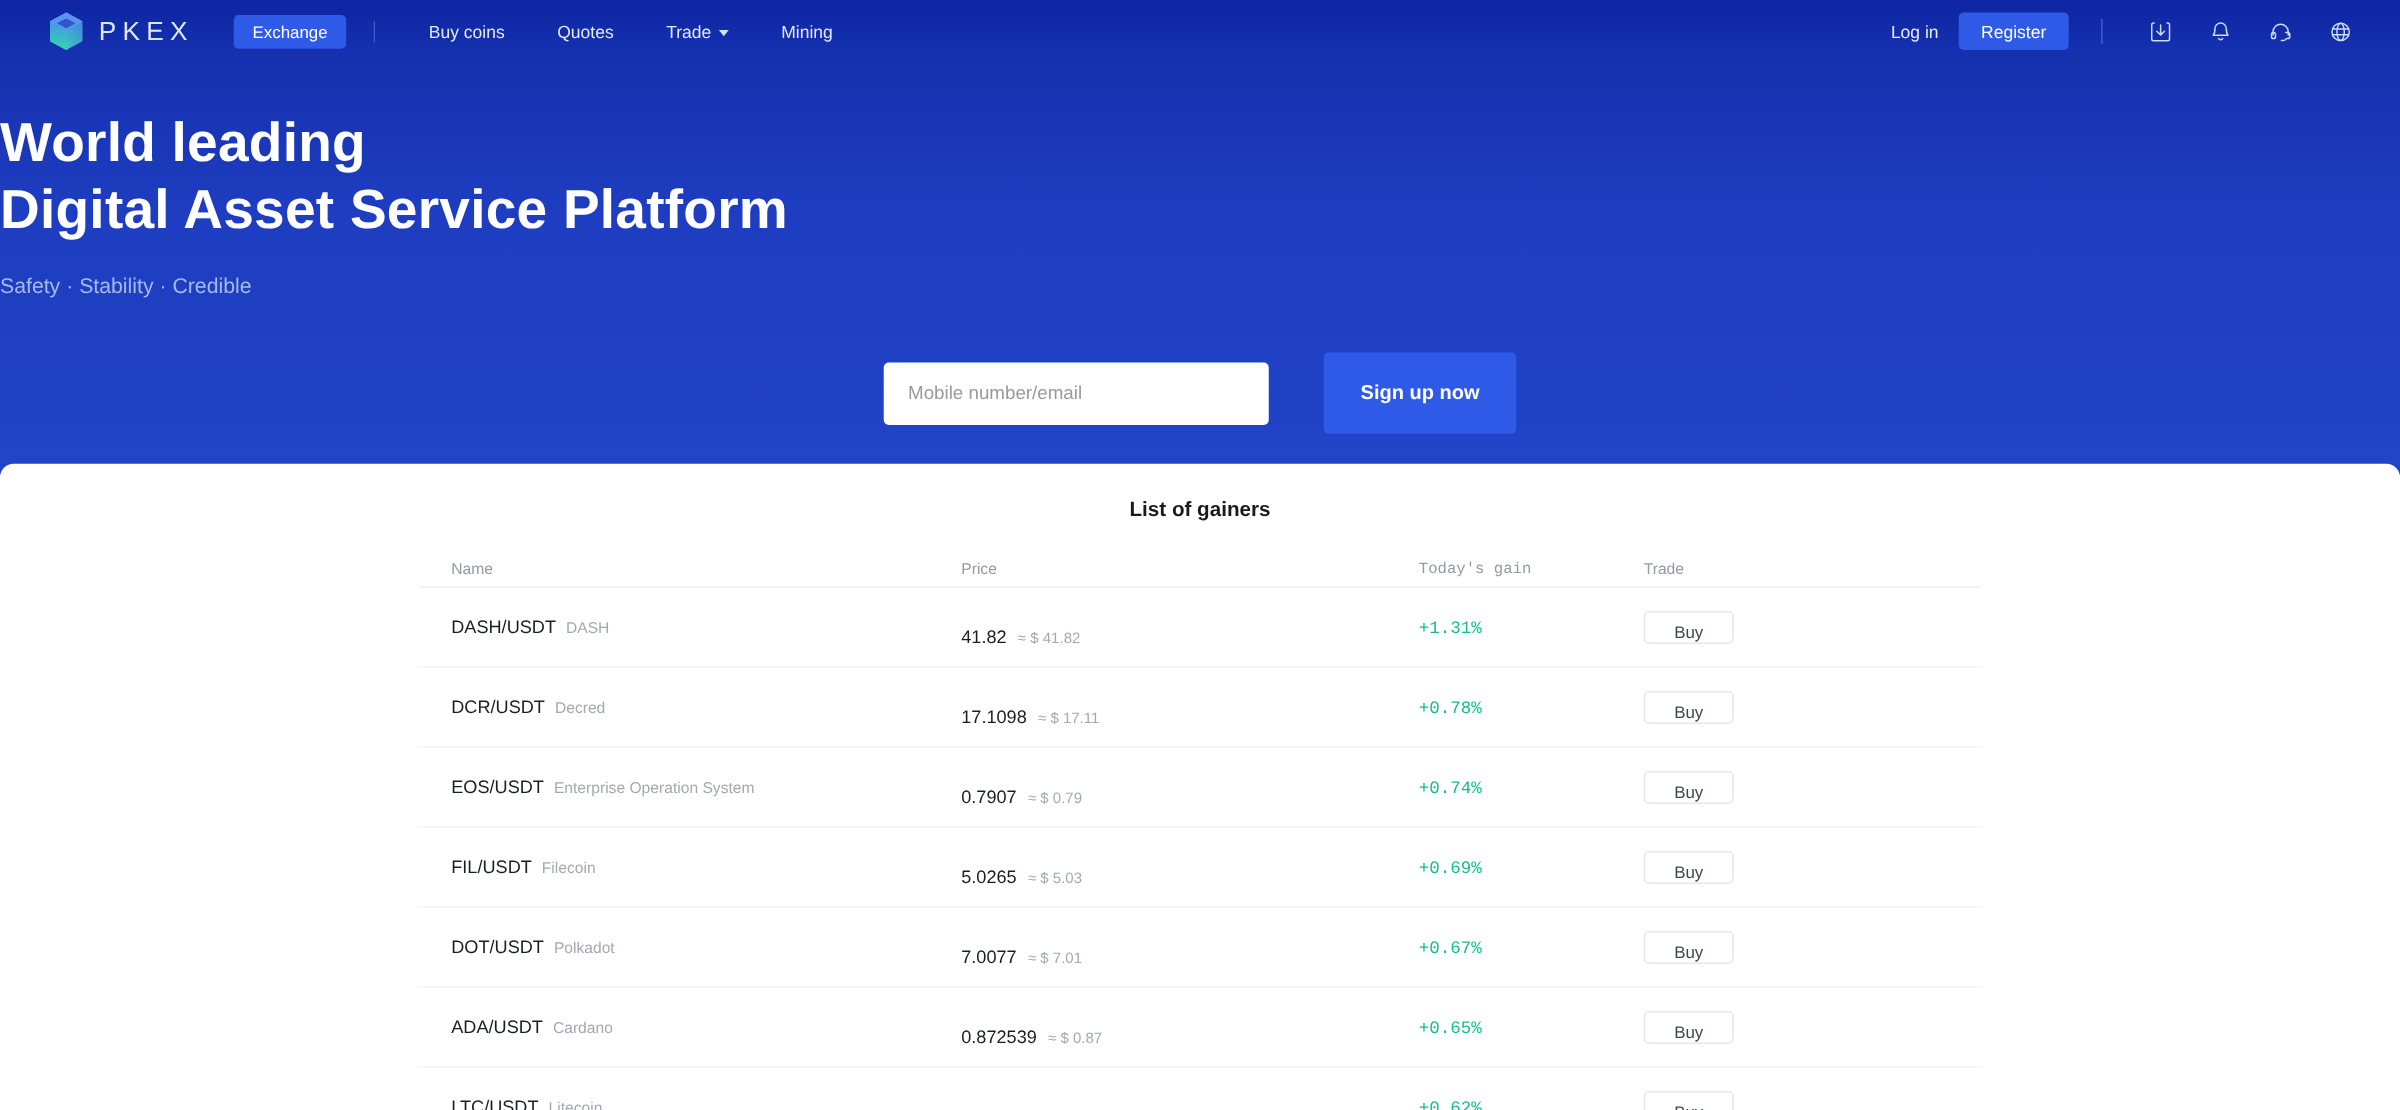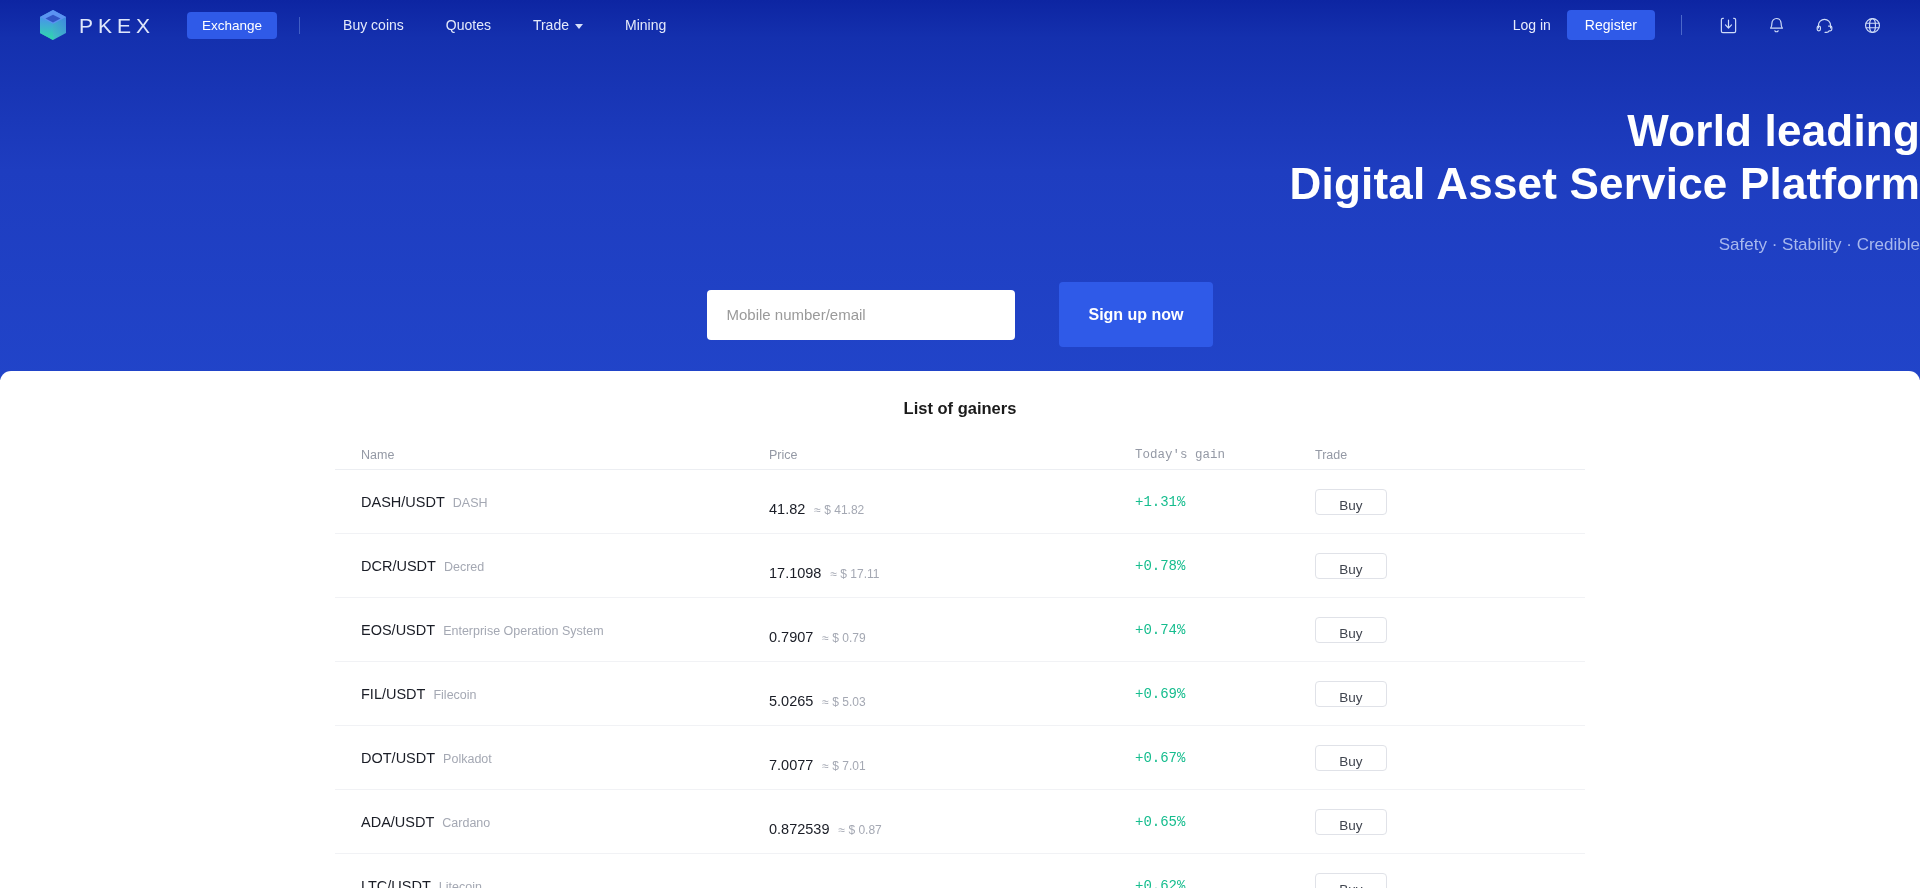"World leading" .hero-copy { text-align: right -> left; top: 104px -> 88px }
